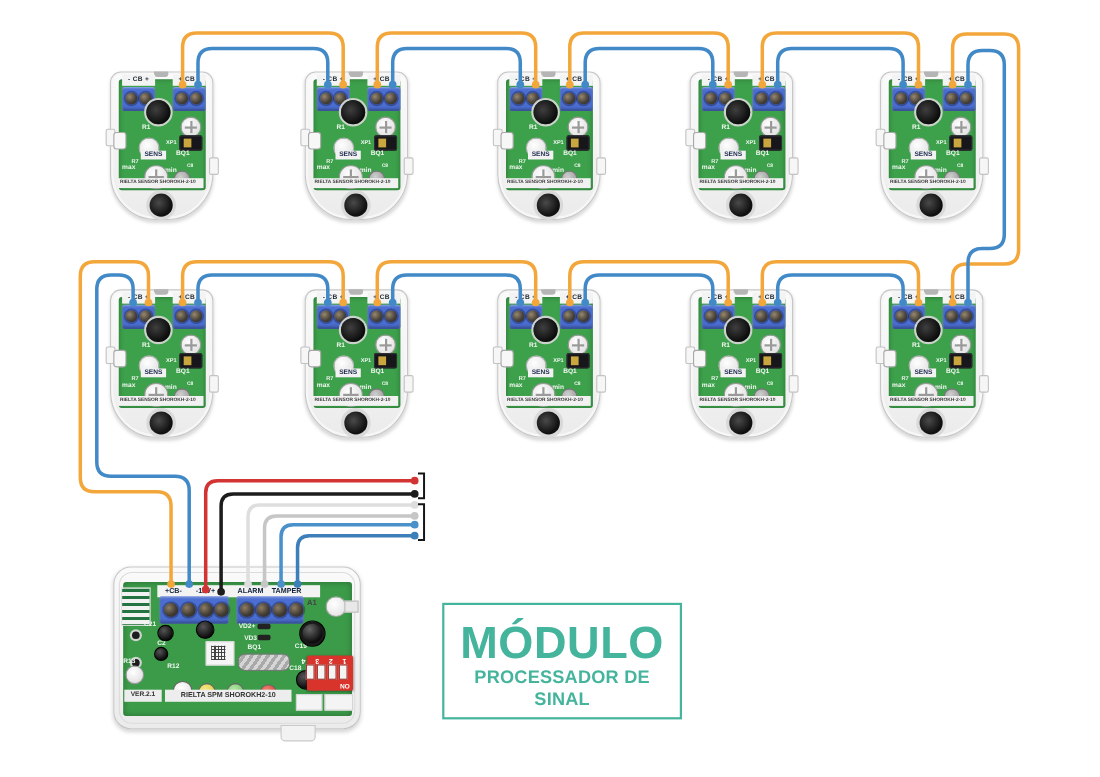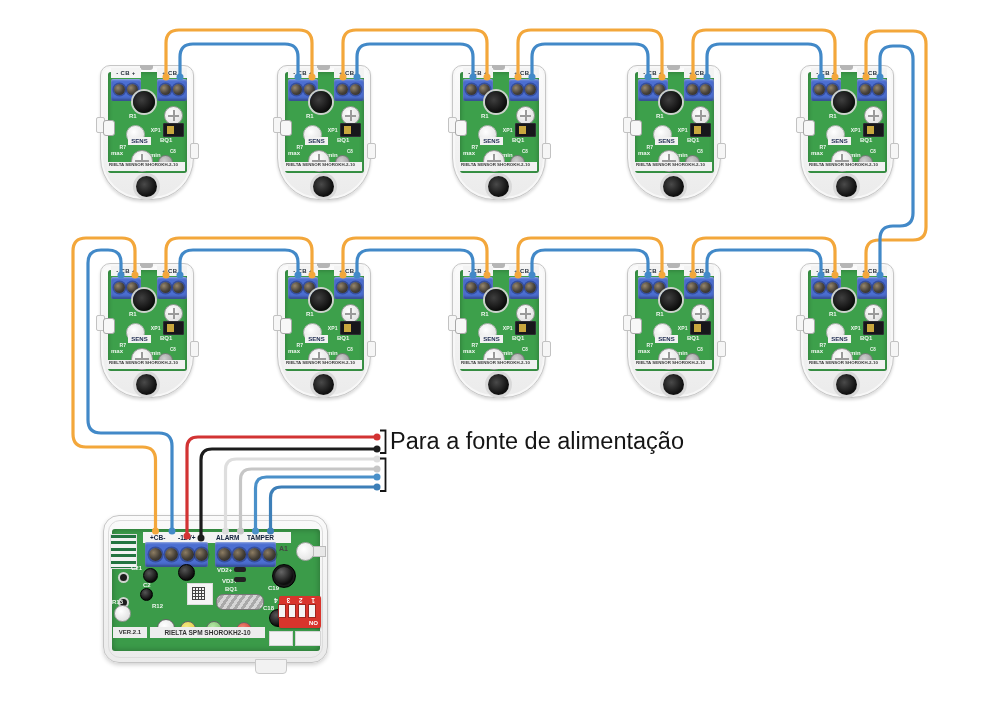"Para a fonte de alimentação" div.annot { html: <div>Para a fonte de alimentação</div> -> none }
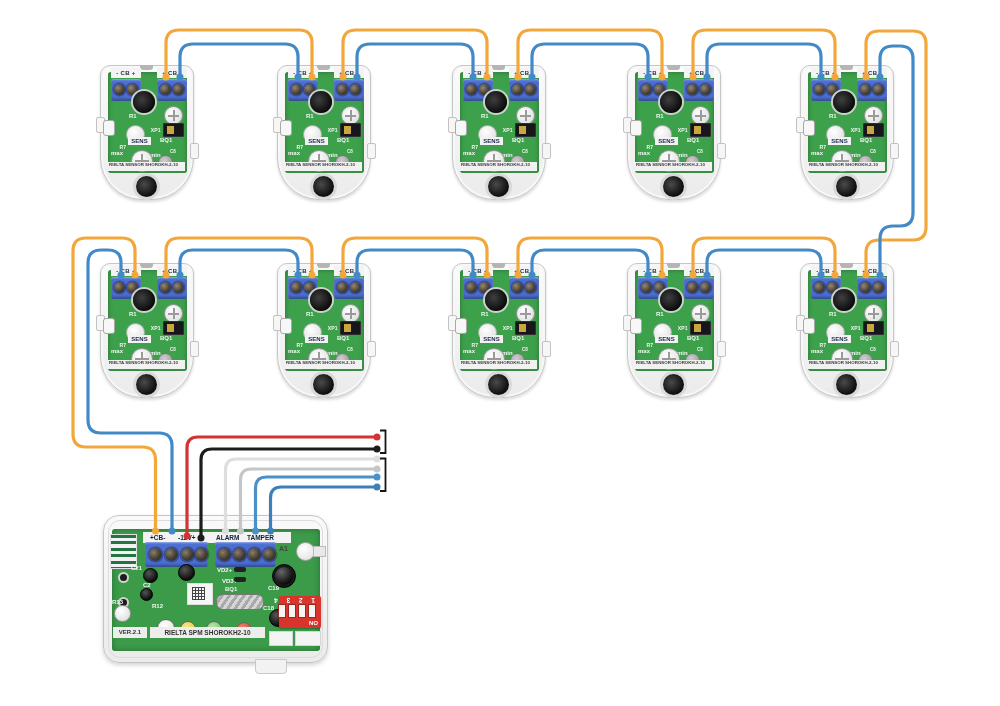"MÓDULO" div { html: none -> <div> <div>MÓDULO</div> <div>PROCESSADOR DE SINAL</div> </div> }
